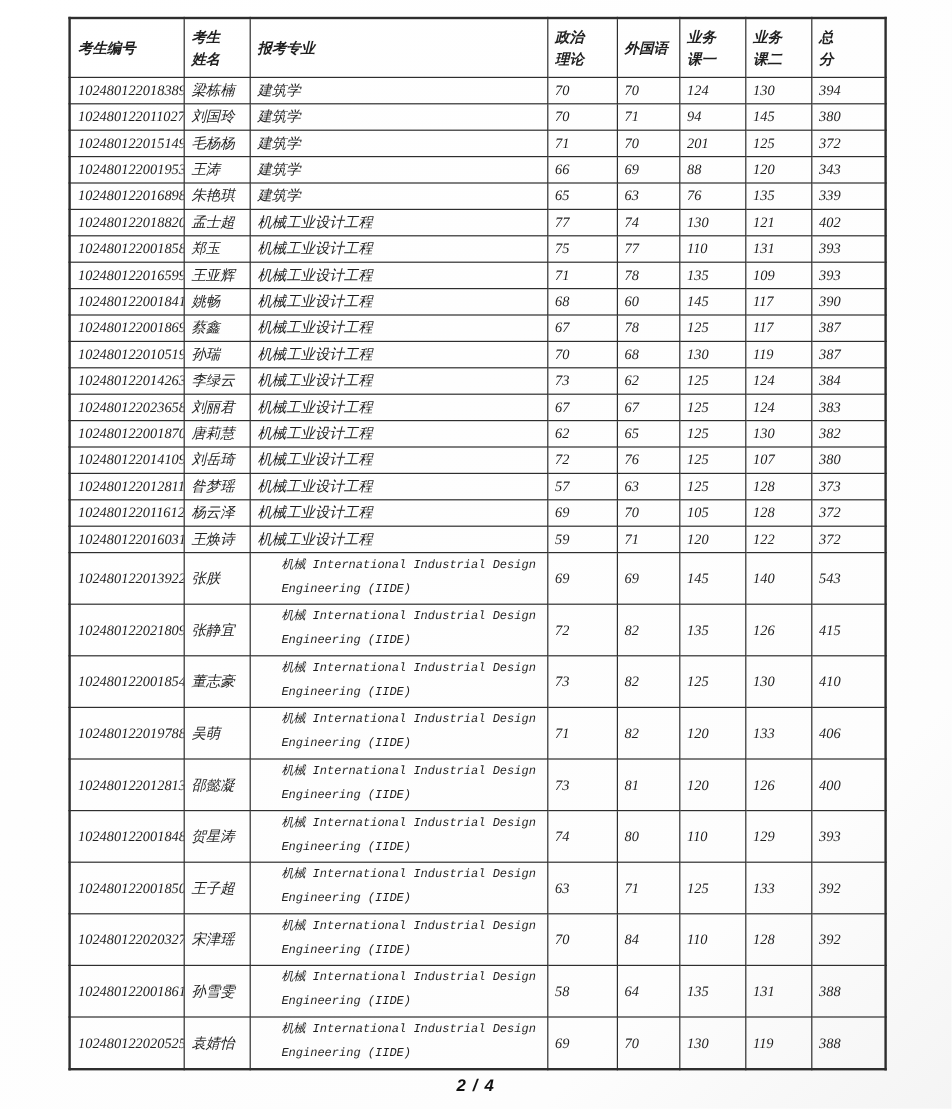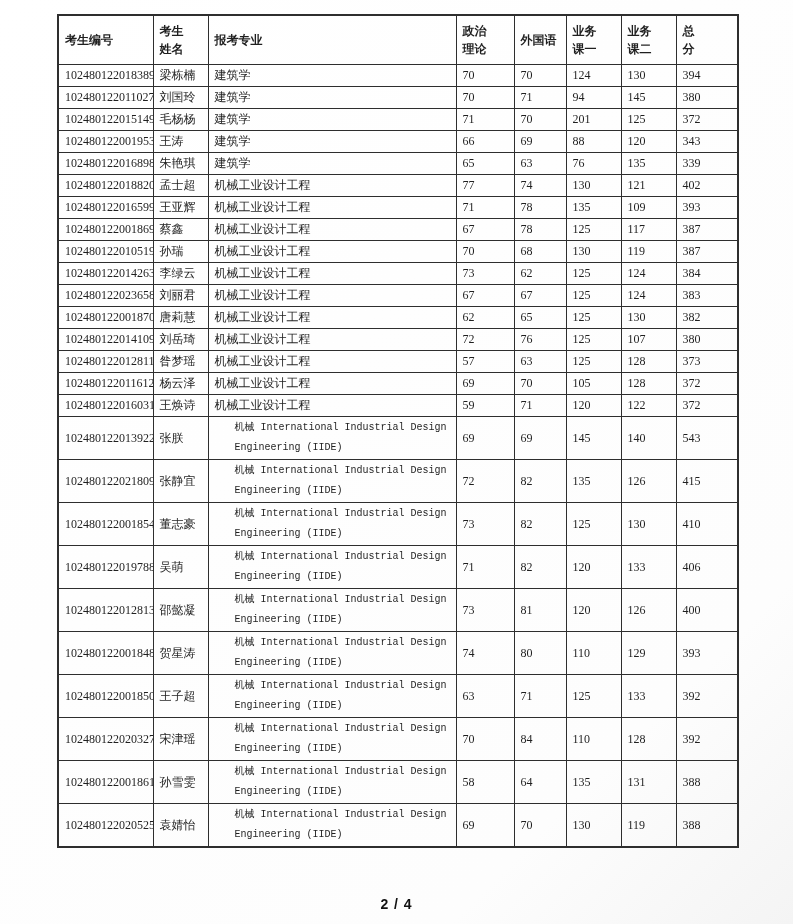"考生编号" .page { font-style: none -> italic }
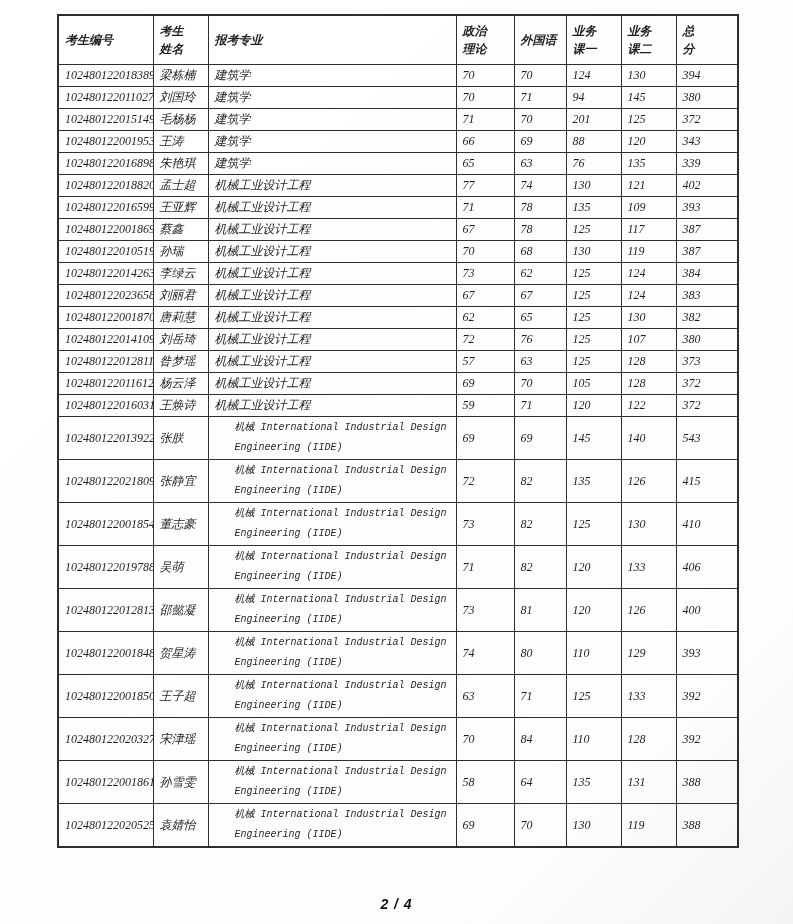"102480122001858" tr { html: none -> <tr> <td>102480122001858</td> <td>郑玉</td> <td>机械工业设计工程</td> <td>75</td> <td>77</td> <td>110</td> <td>131</td> <td>393</td> </tr> }
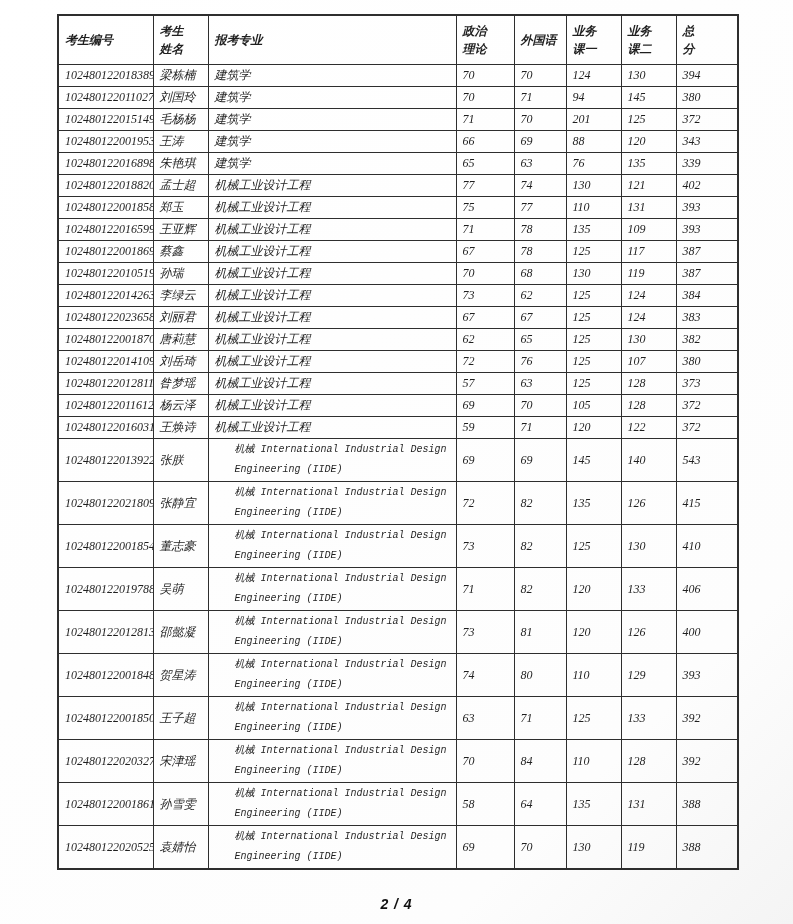"102480122001841" tr { html: none -> <tr> <td>102480122001841</td> <td>姚畅</td> <td>机械工业设计工程</td> <td>68</td> <td>60</td> <td>145</td> <td>117</td> <td>390</td> </tr> }
